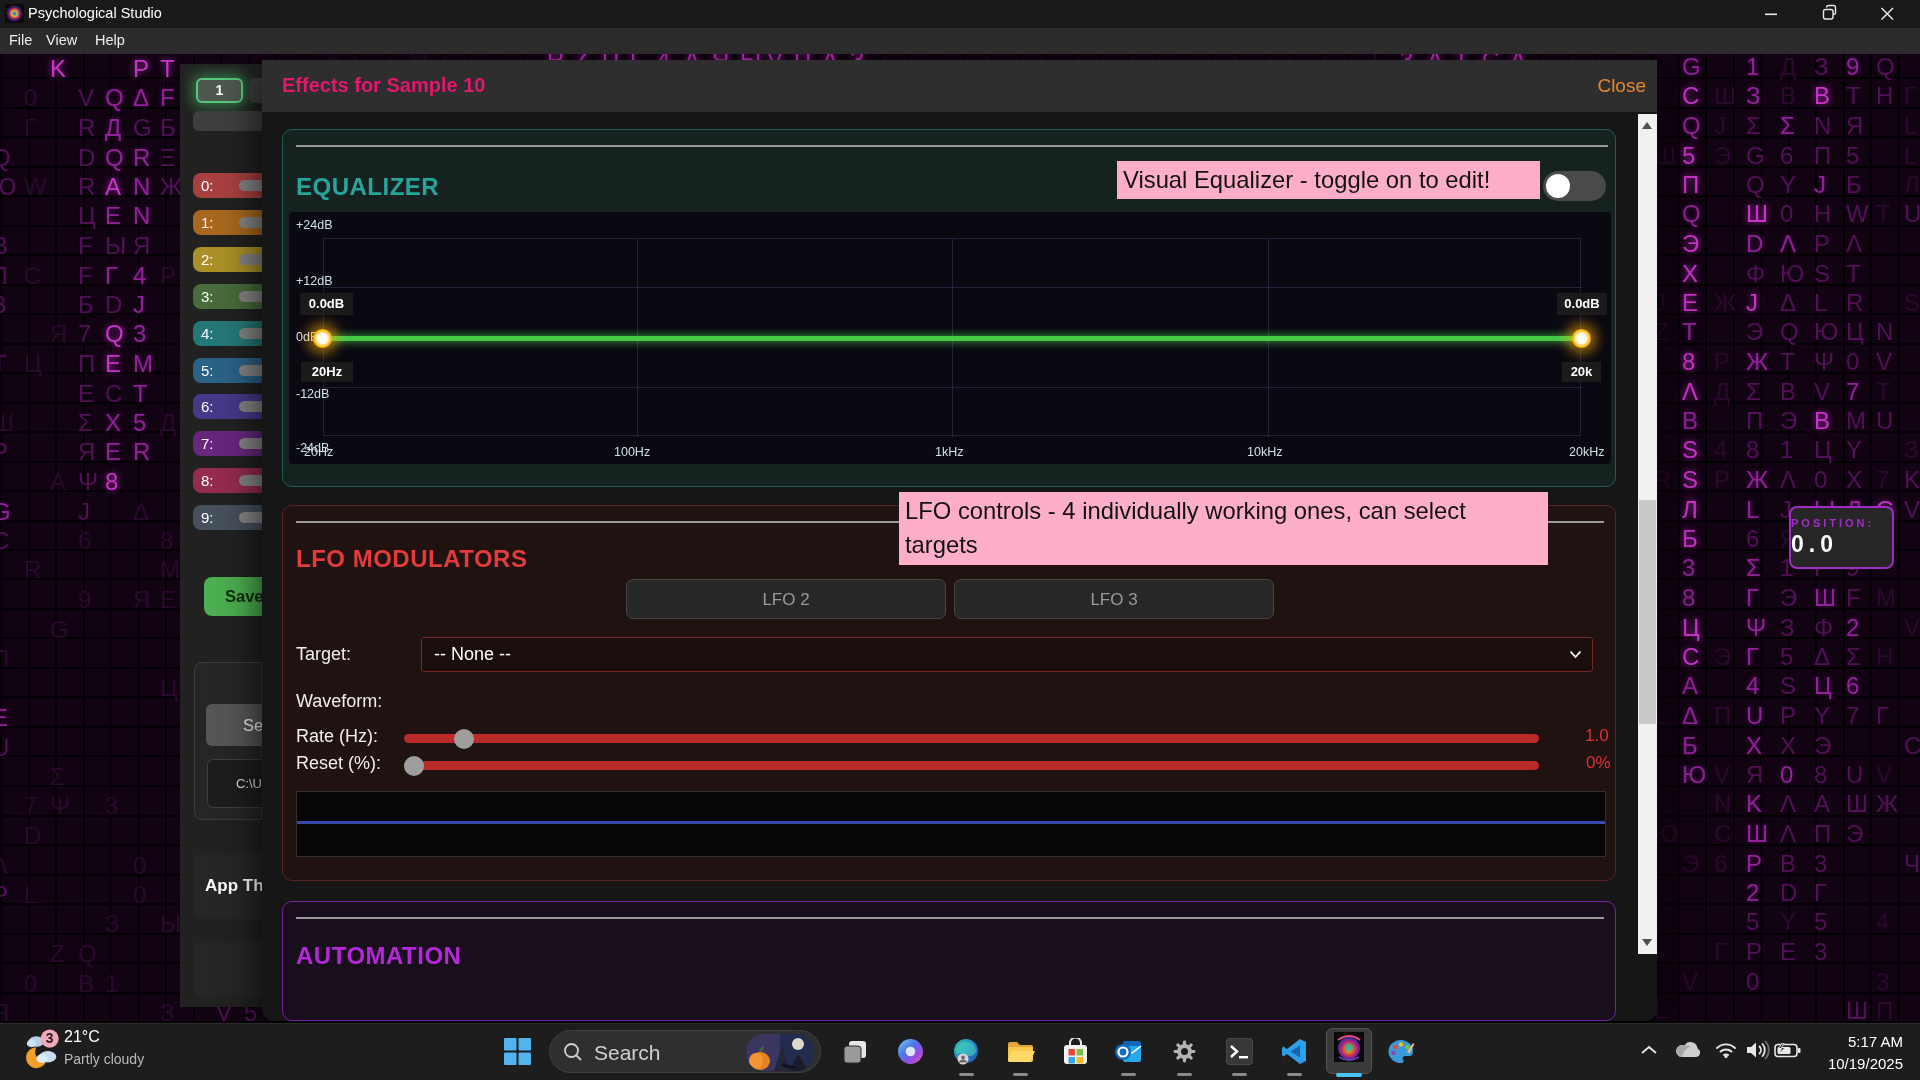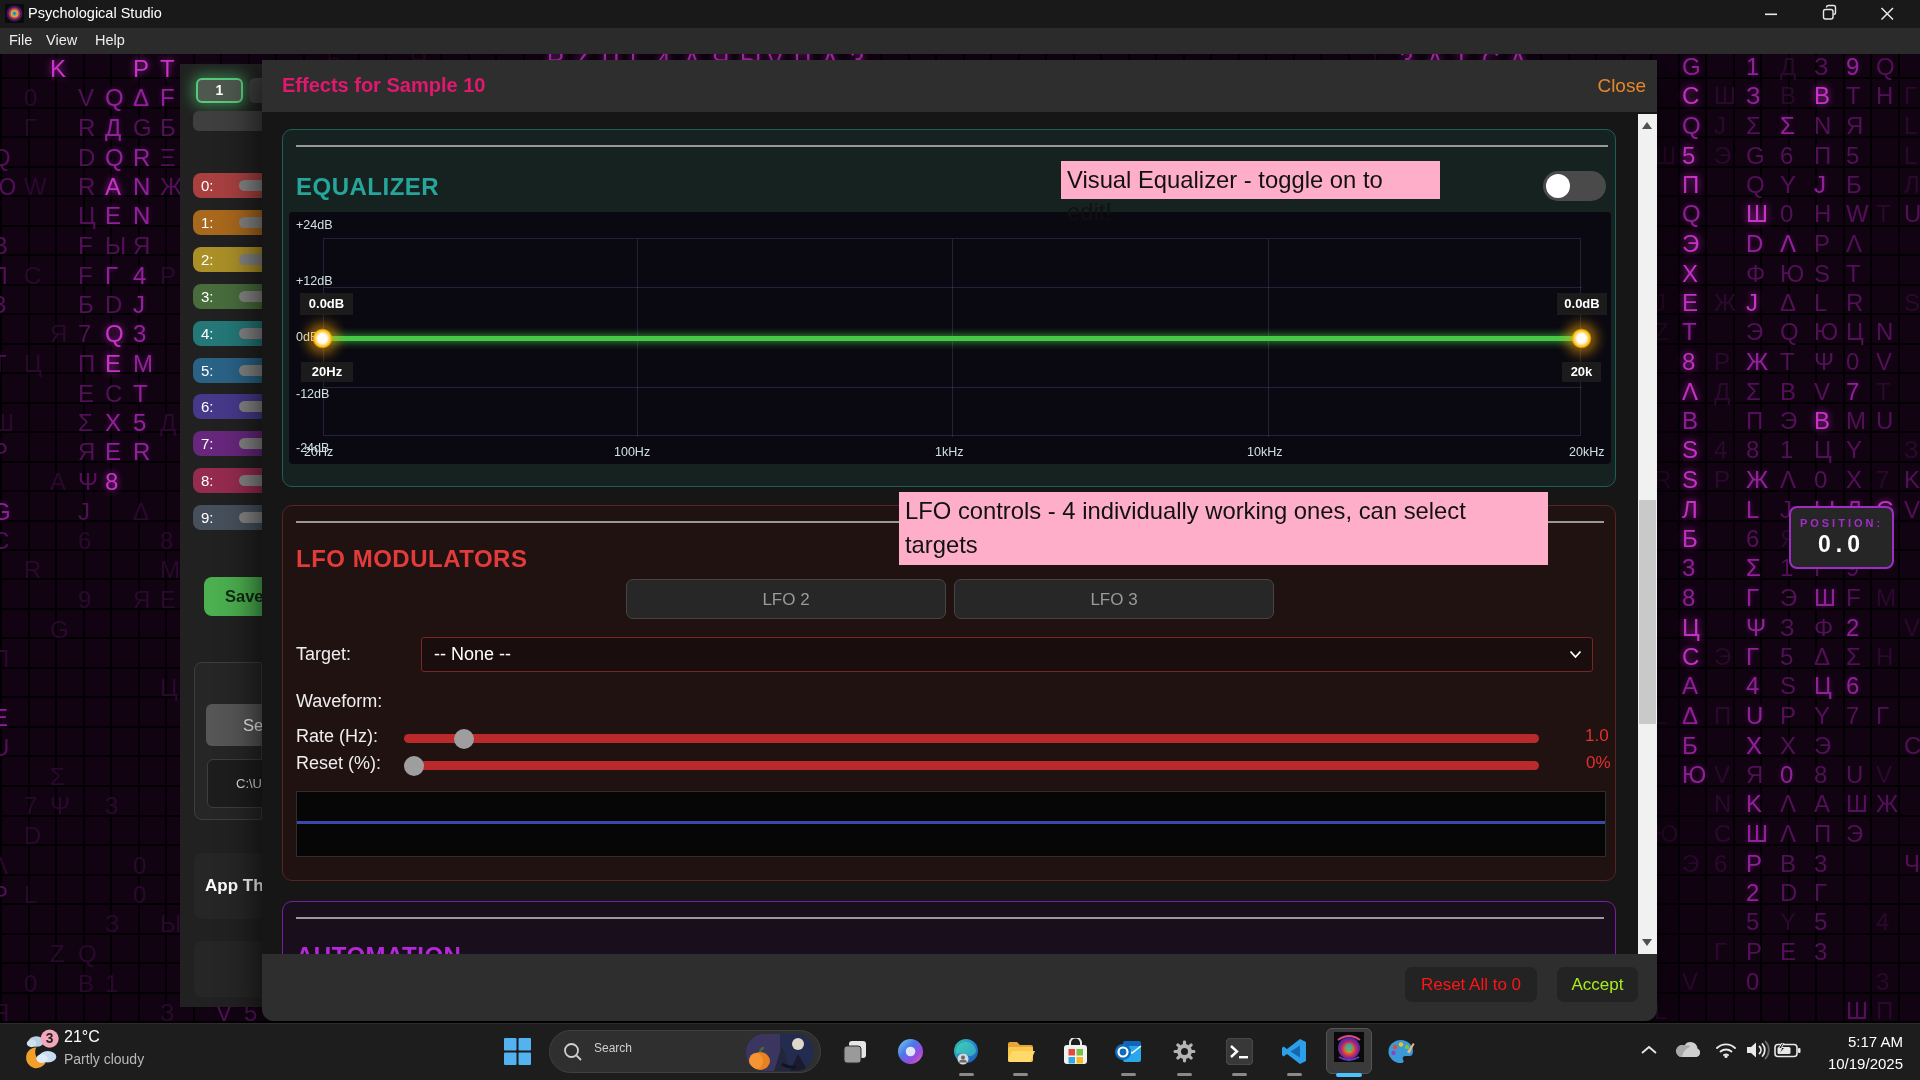"Visual Equalizer - toggle on" #note1 { left: 778px -> 834px; width: 379px -> 423px }
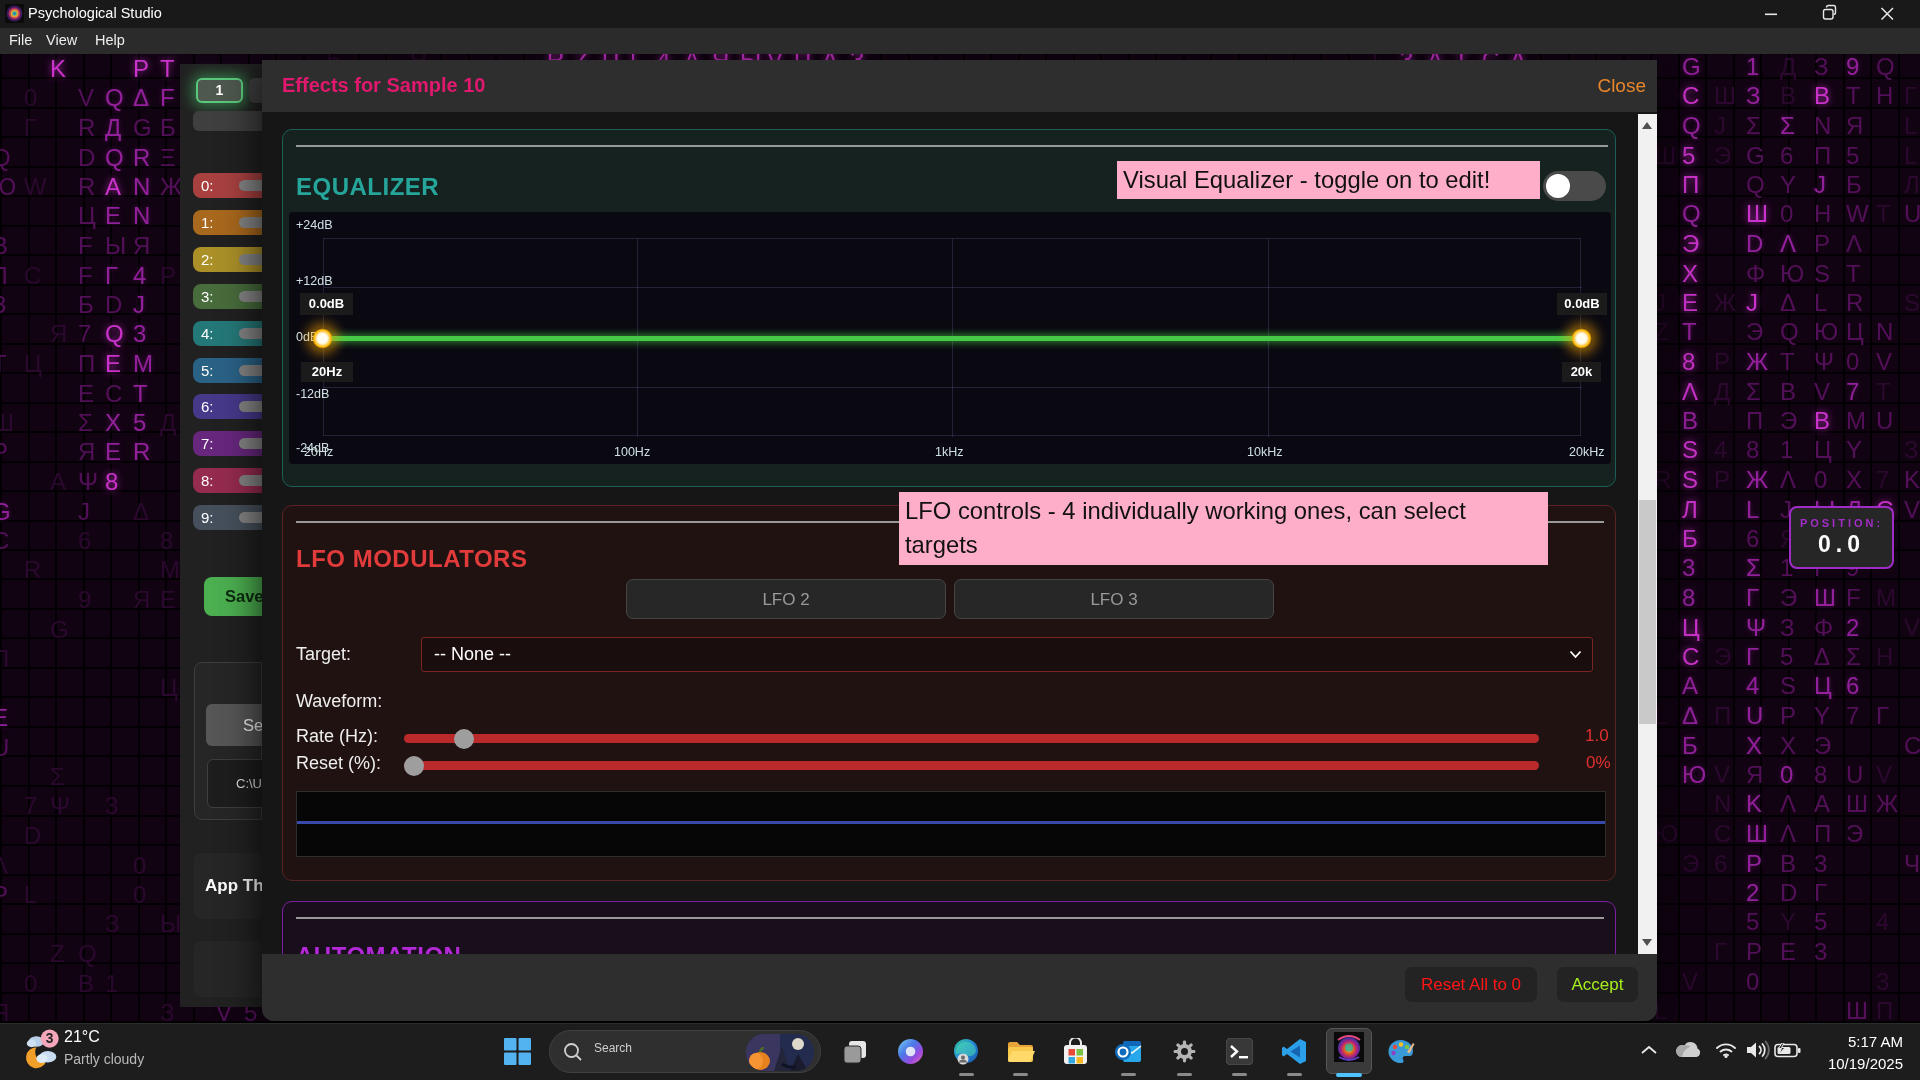"POSITION:" #posbox { text-align: center -> left }
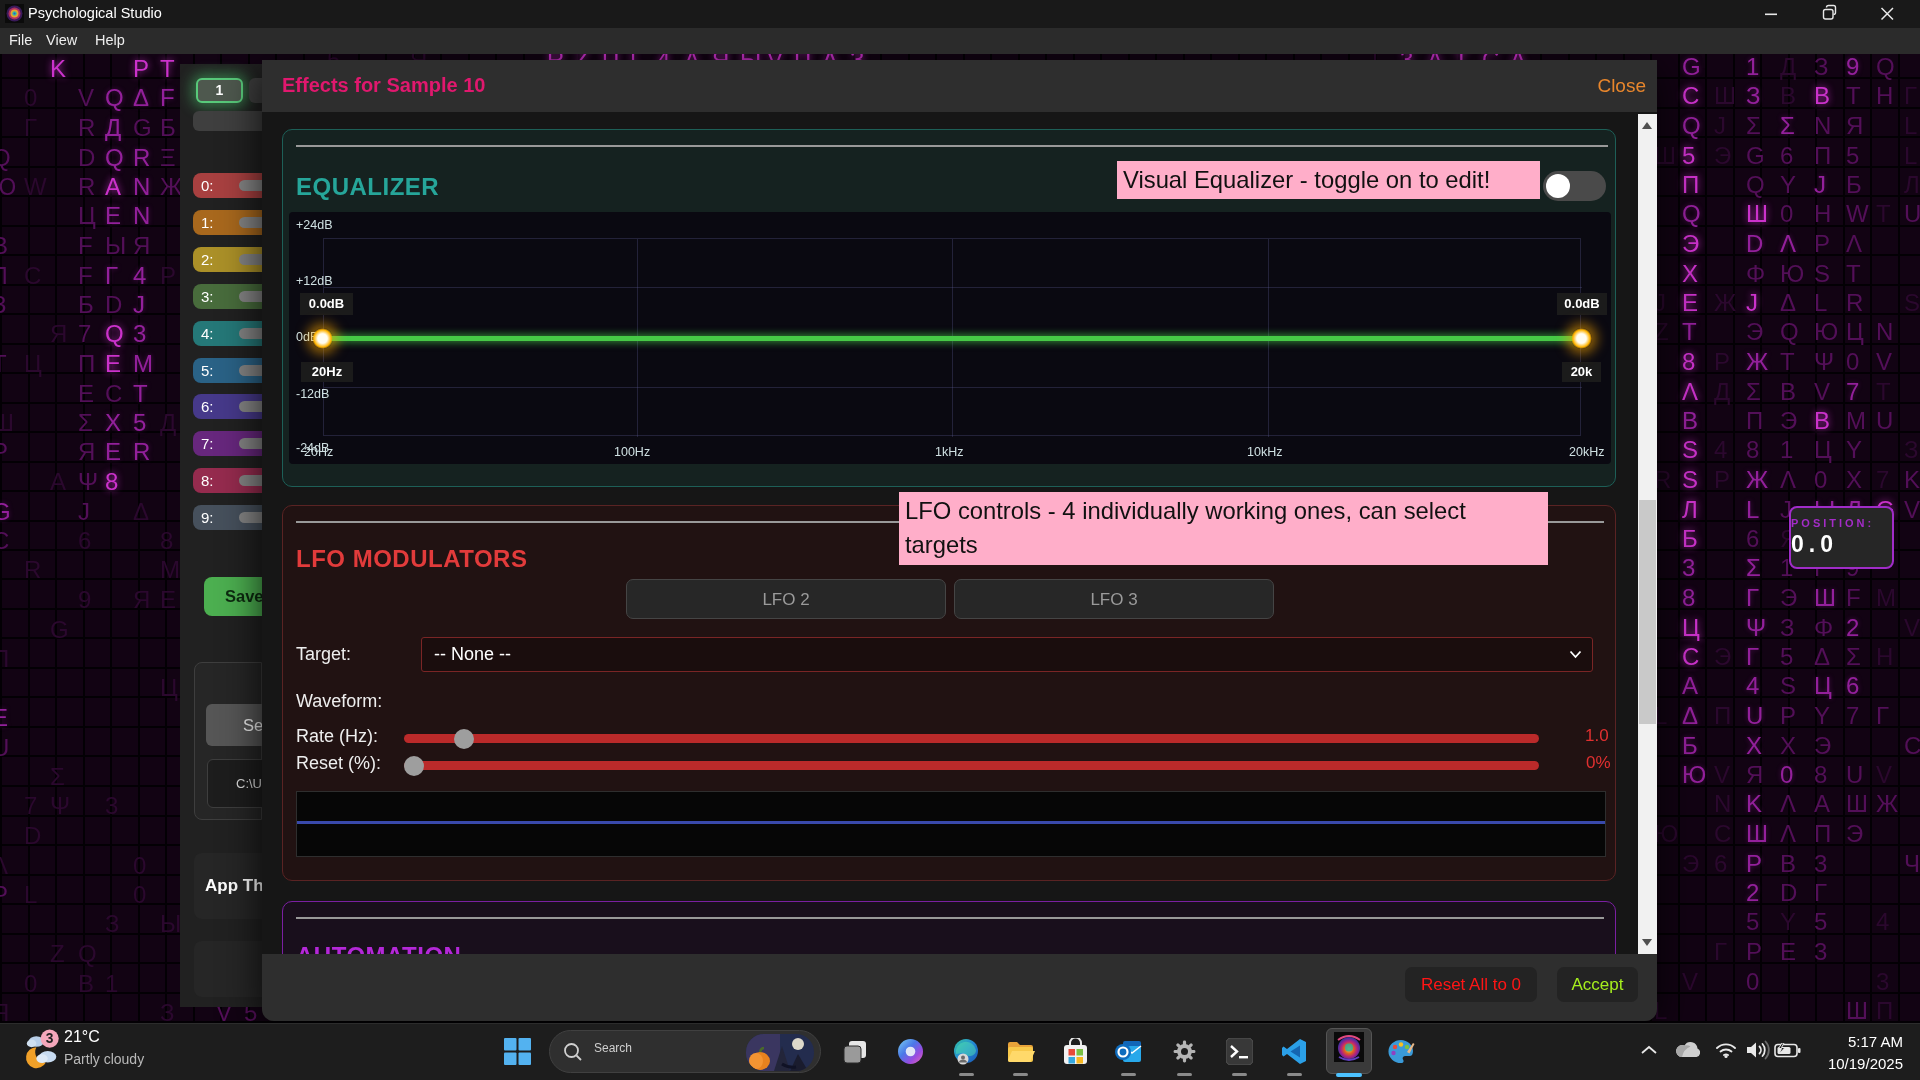"Reset All to 0" div { html: <div> <div>Reset All to 0</div> <div>Accept</div> </div> -> none }
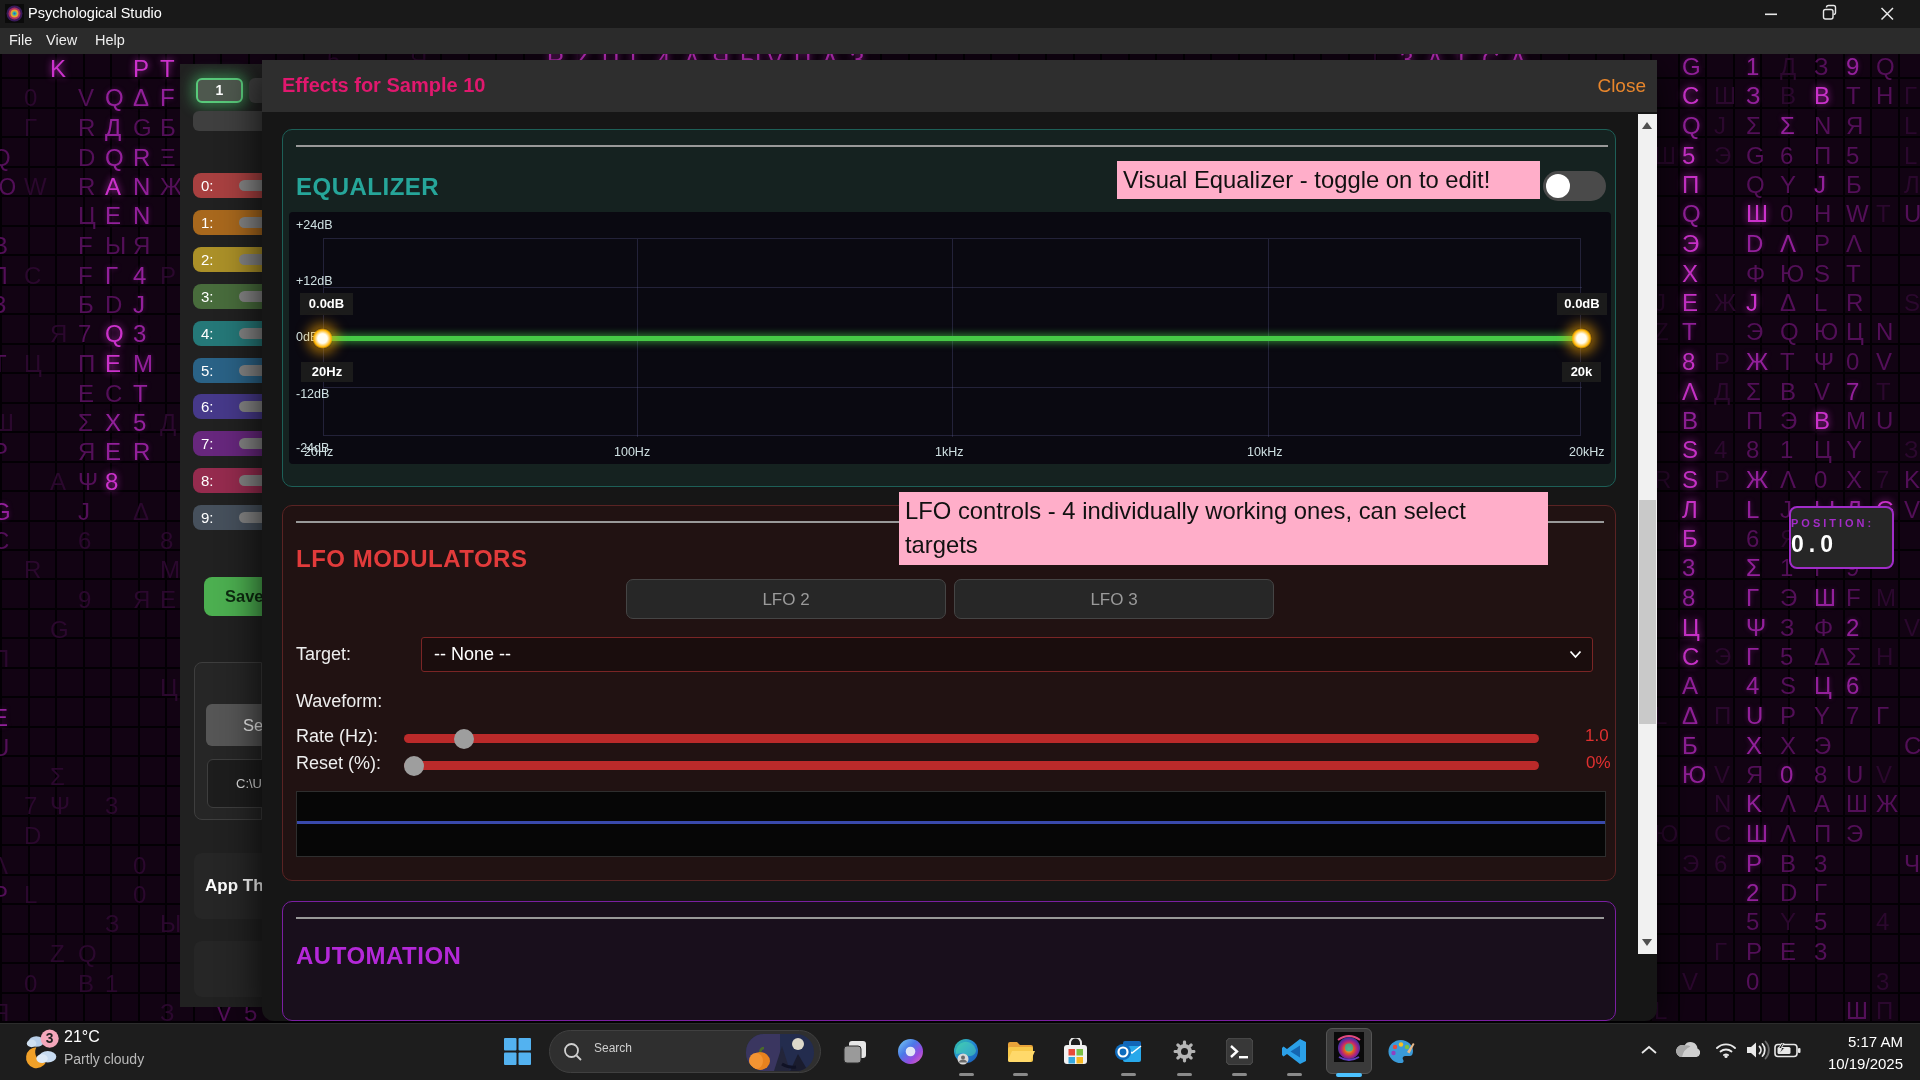"Search" span { font-size: 12px -> 21px }
